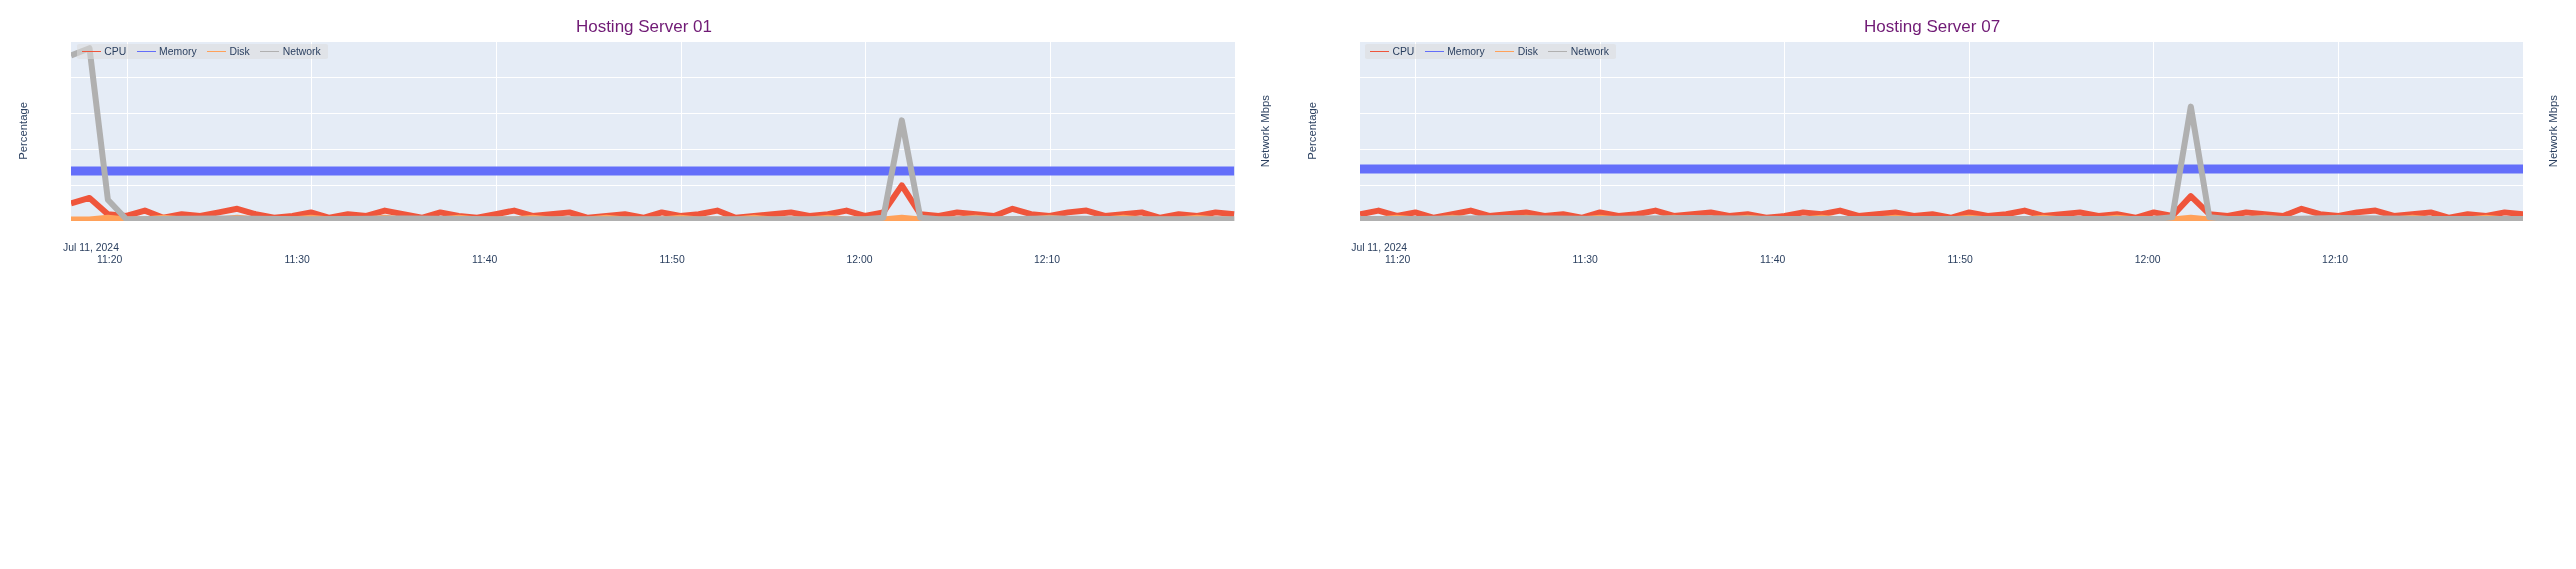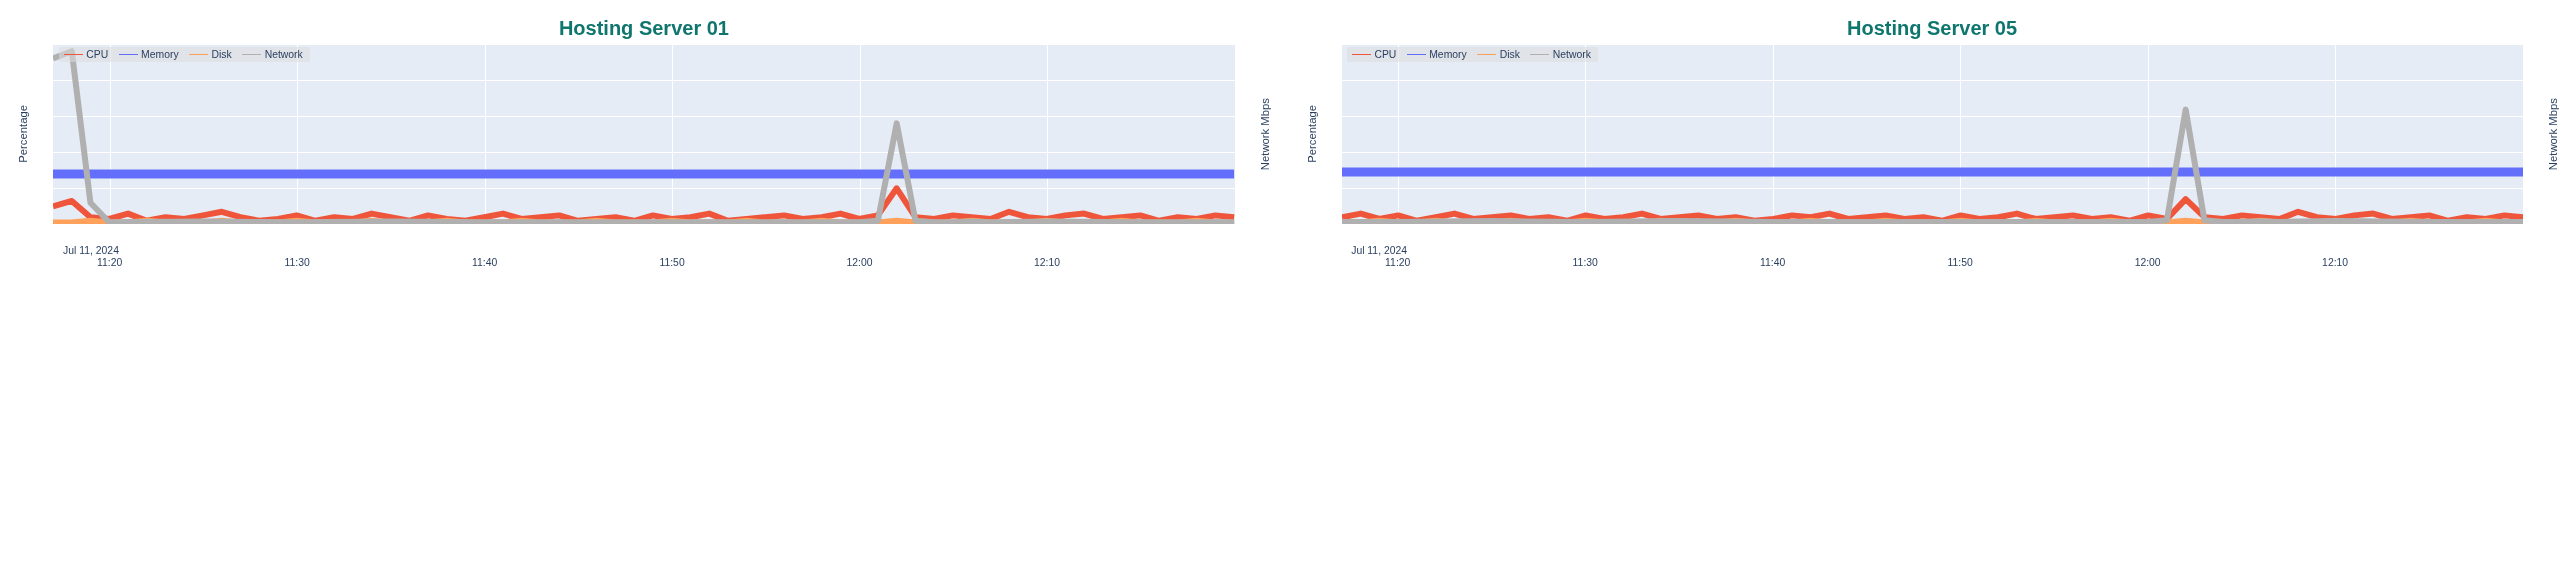"Hosting Server 01" .chart-title { color: #0f766e -> #701a75; font-size: 20px -> 17px; font-weight: 700 -> 400 }
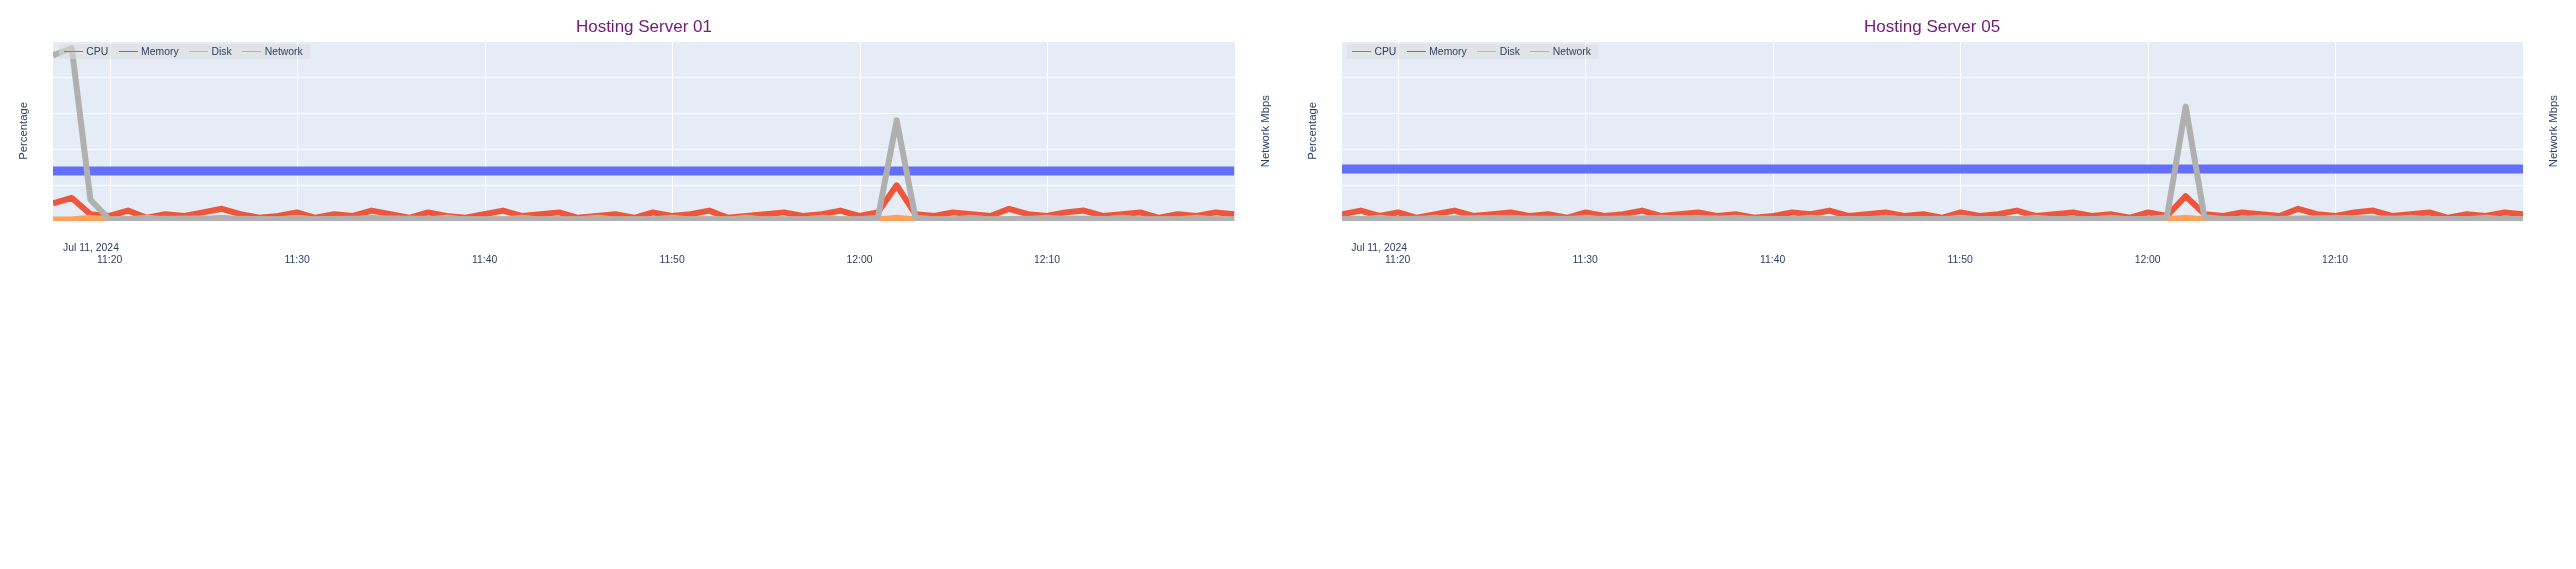"Hosting Server 05" div.chart-title { text: 05 -> 07 }
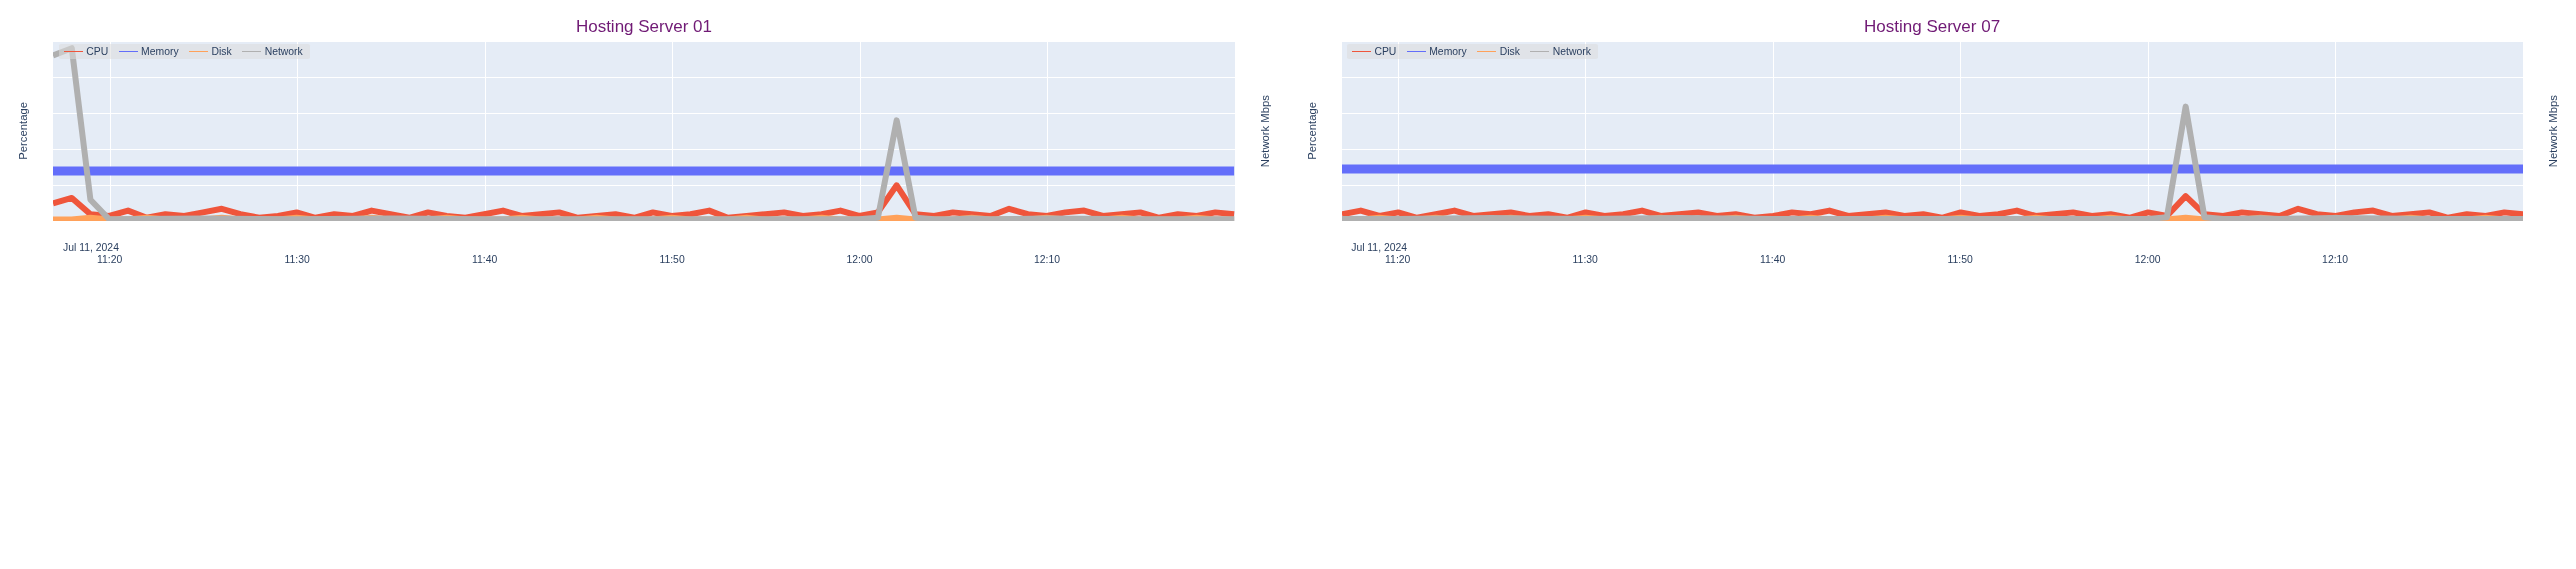"CPU" .plot-area { margin-left: none -> 18px }
